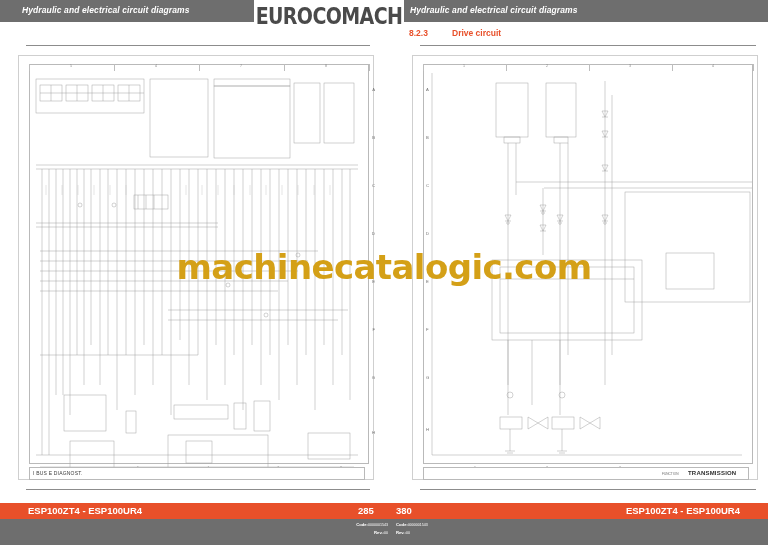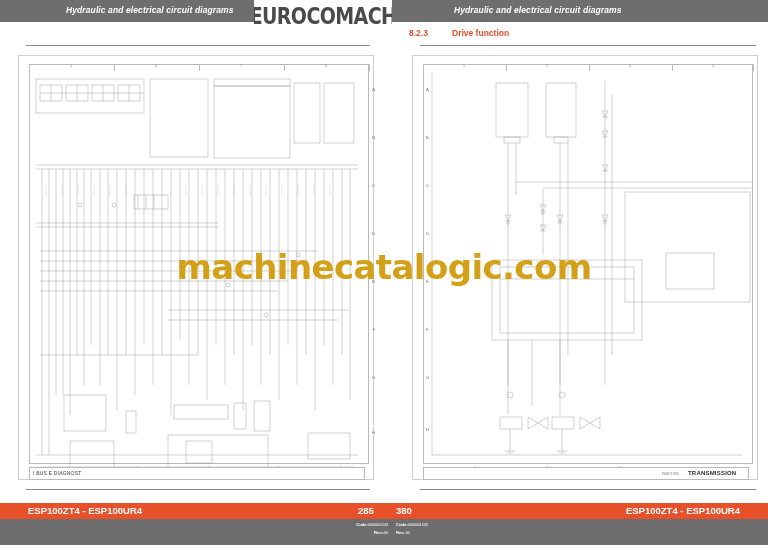"Hydraulic and electrical circuit" .hdr-txt { margin-left: 44px -> none }
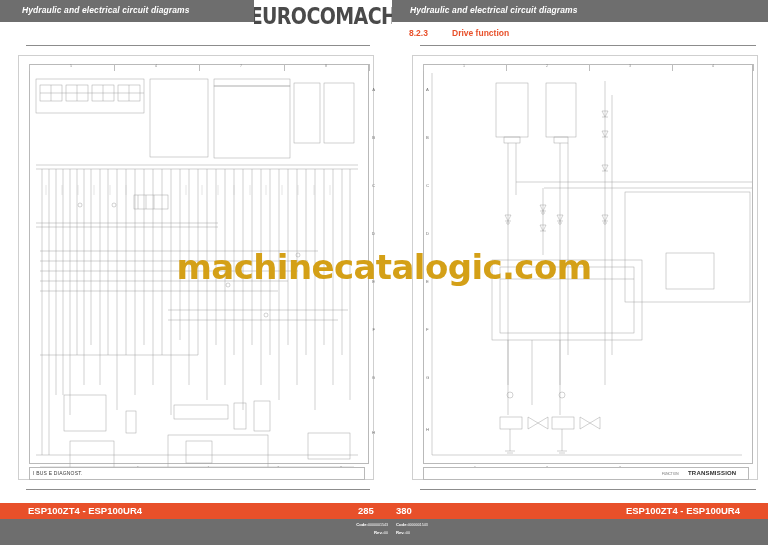"EUROCOMACH" .brand { width: 138px -> 150px }
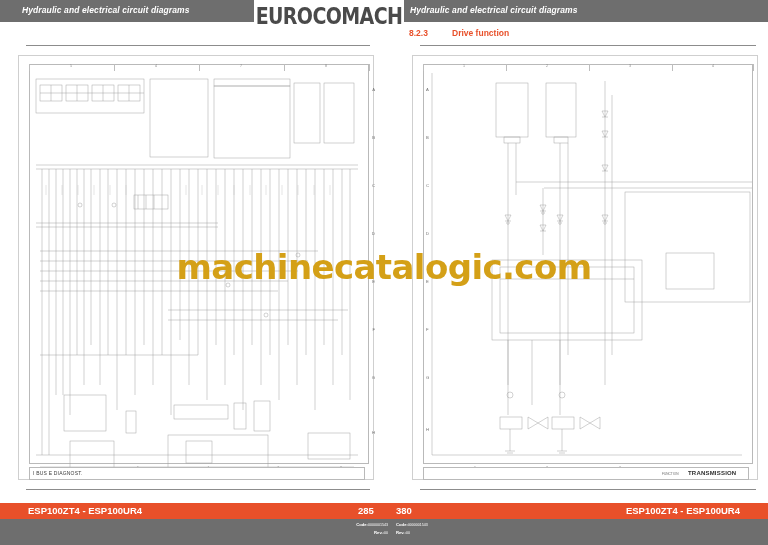"Drive function" span.ttl { text: function -> circuit }
